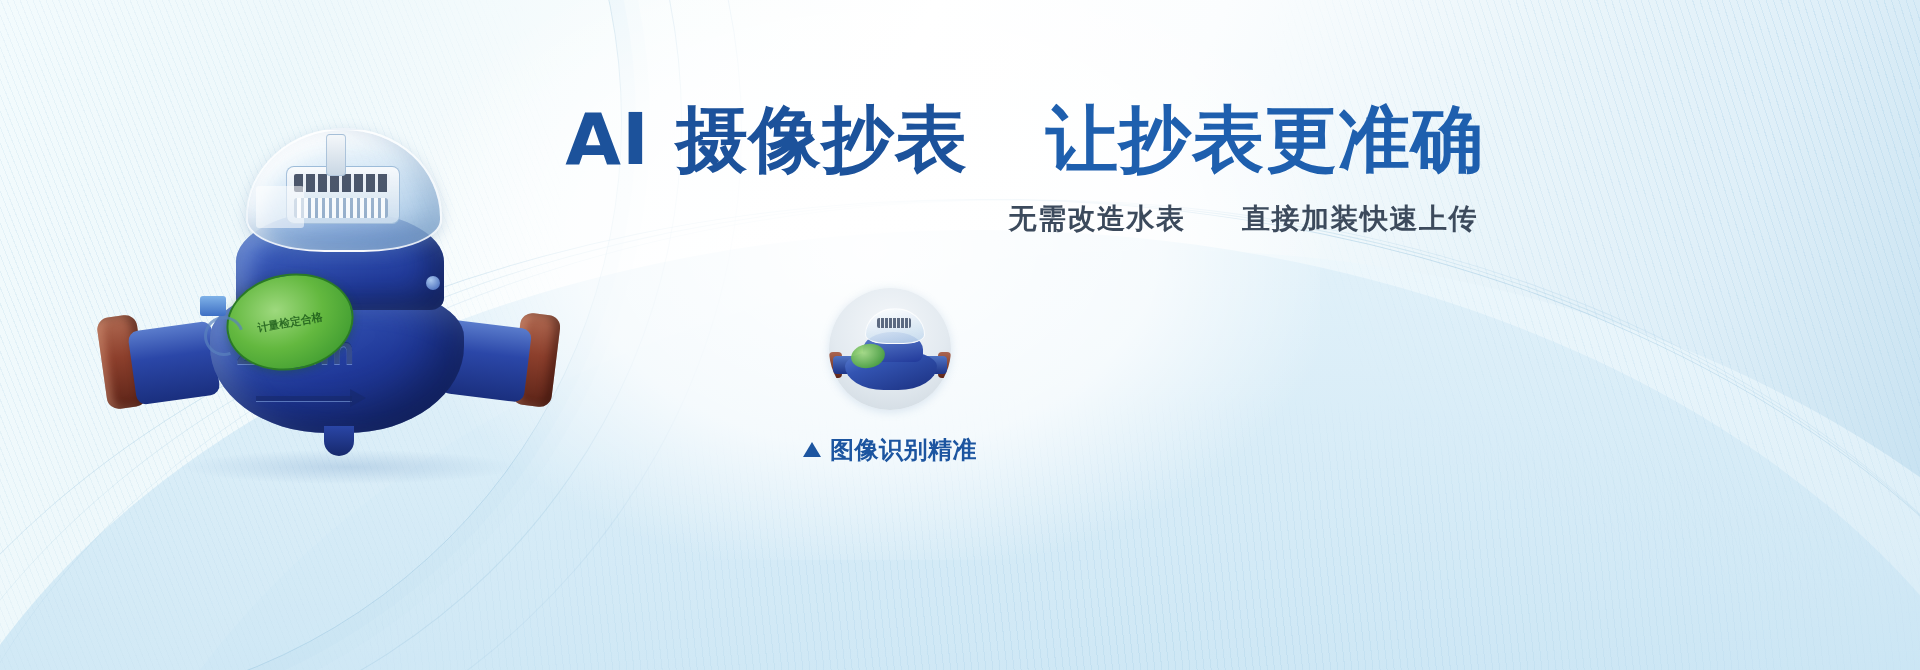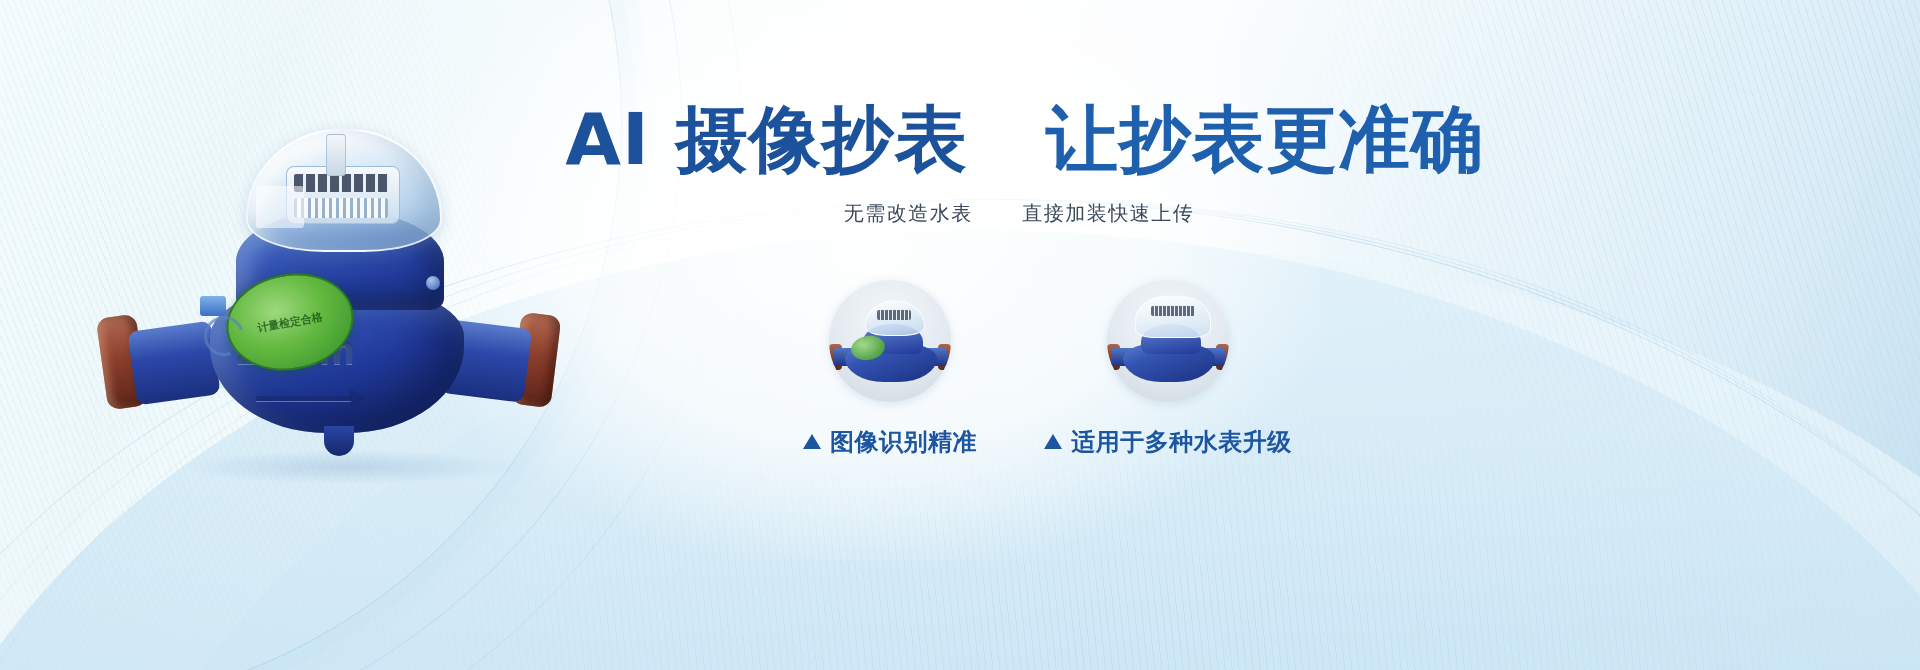"无需改造水表 直接加装快速上传" .subline { font-size: 20px -> 28px; font-weight: 400 -> 700; text-align: center -> right }
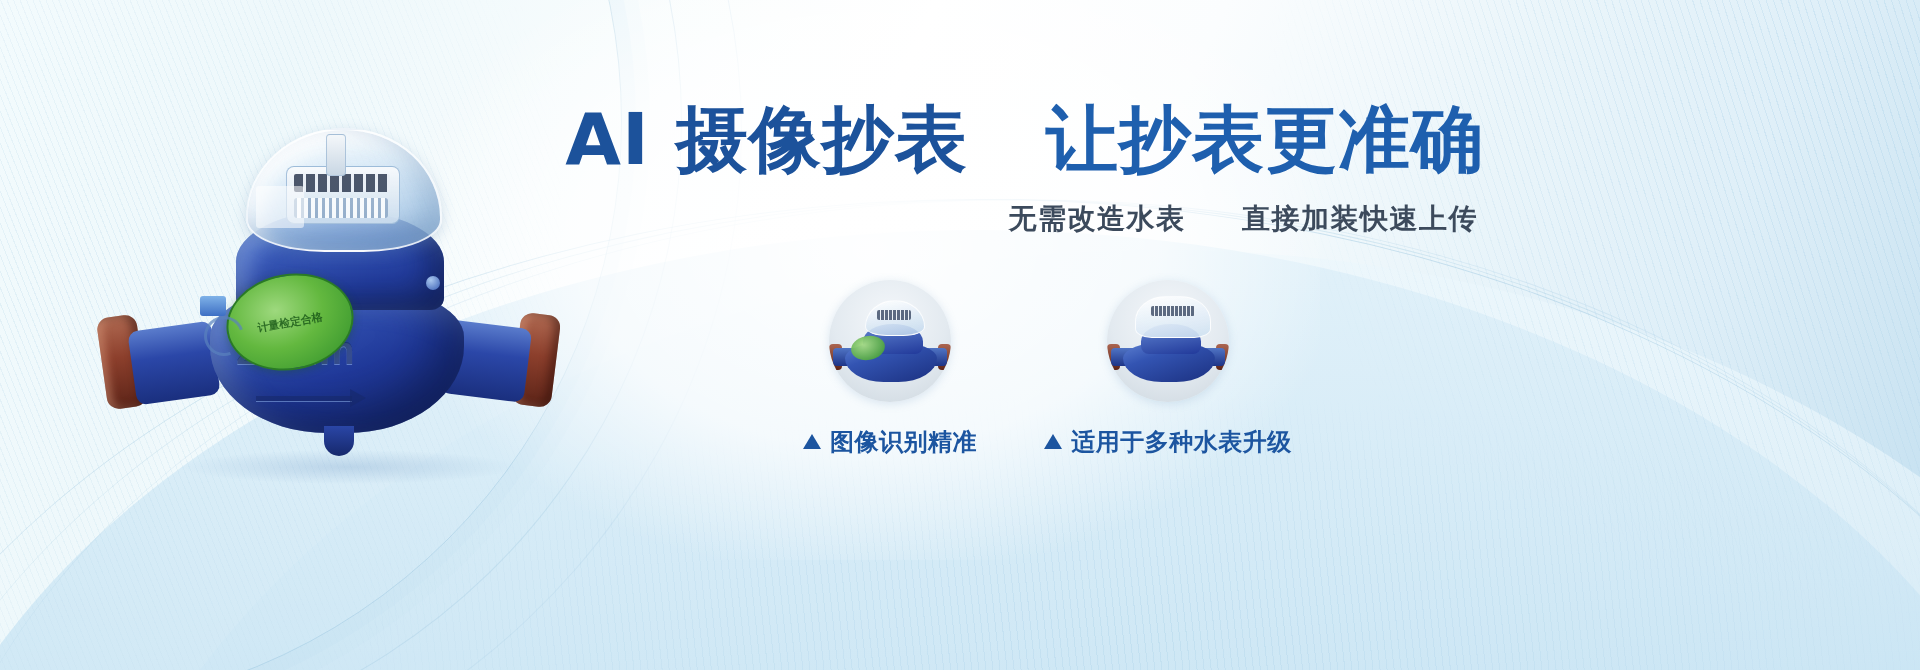"图像识别精准" .features { top: 280px -> 288px }
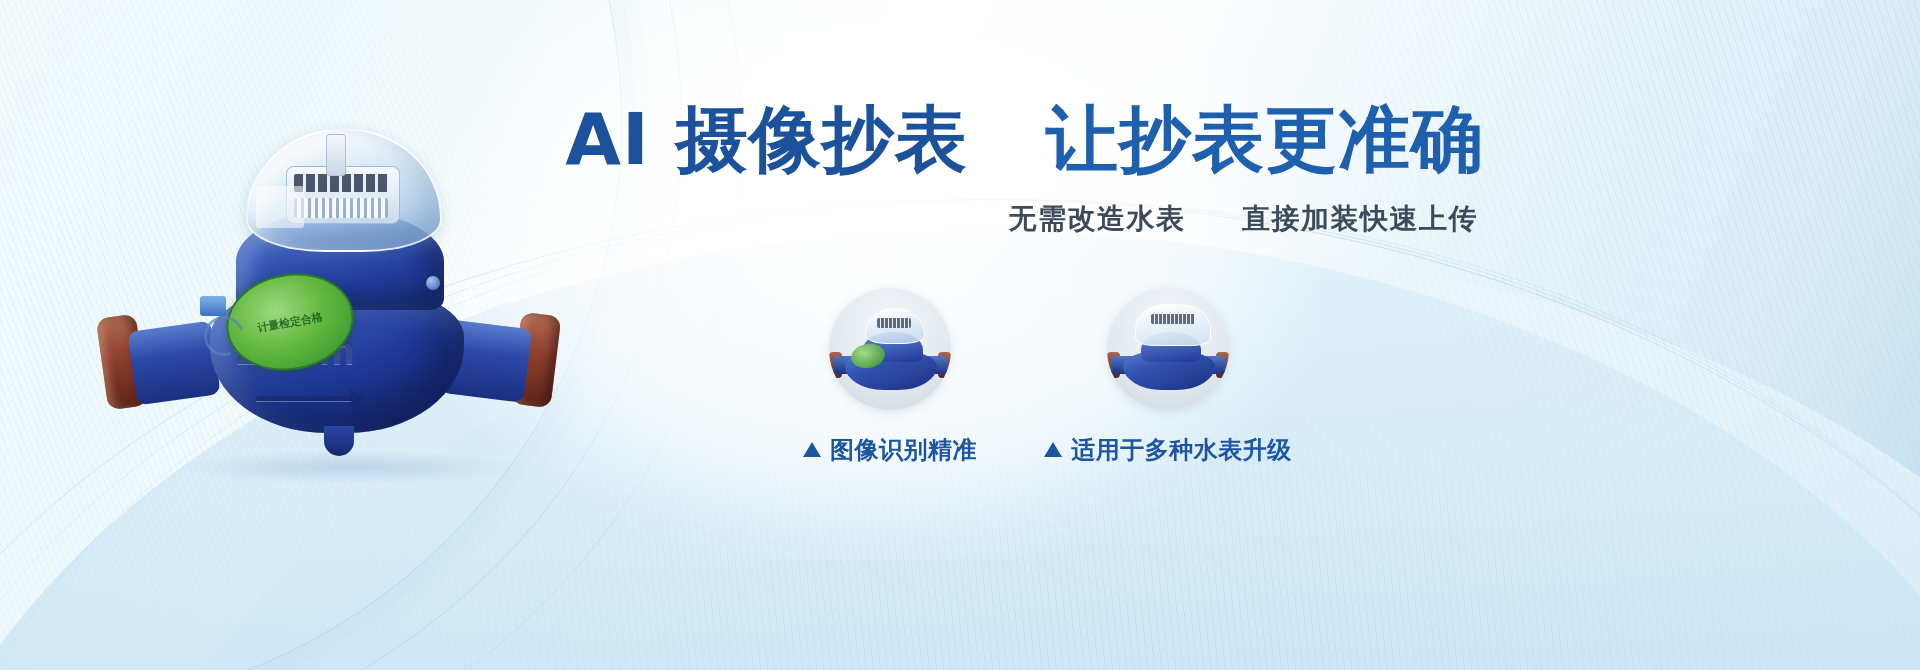"适用于多种水表升级" div.feature { html: <div> <div> <div></div> <div></div> <div></div> <div></div> <div></div> <div></div> <div></div> <div></div> </div> <div> <span></span> <span>适用于多种水表升级</span> </div> </div> -> none }
